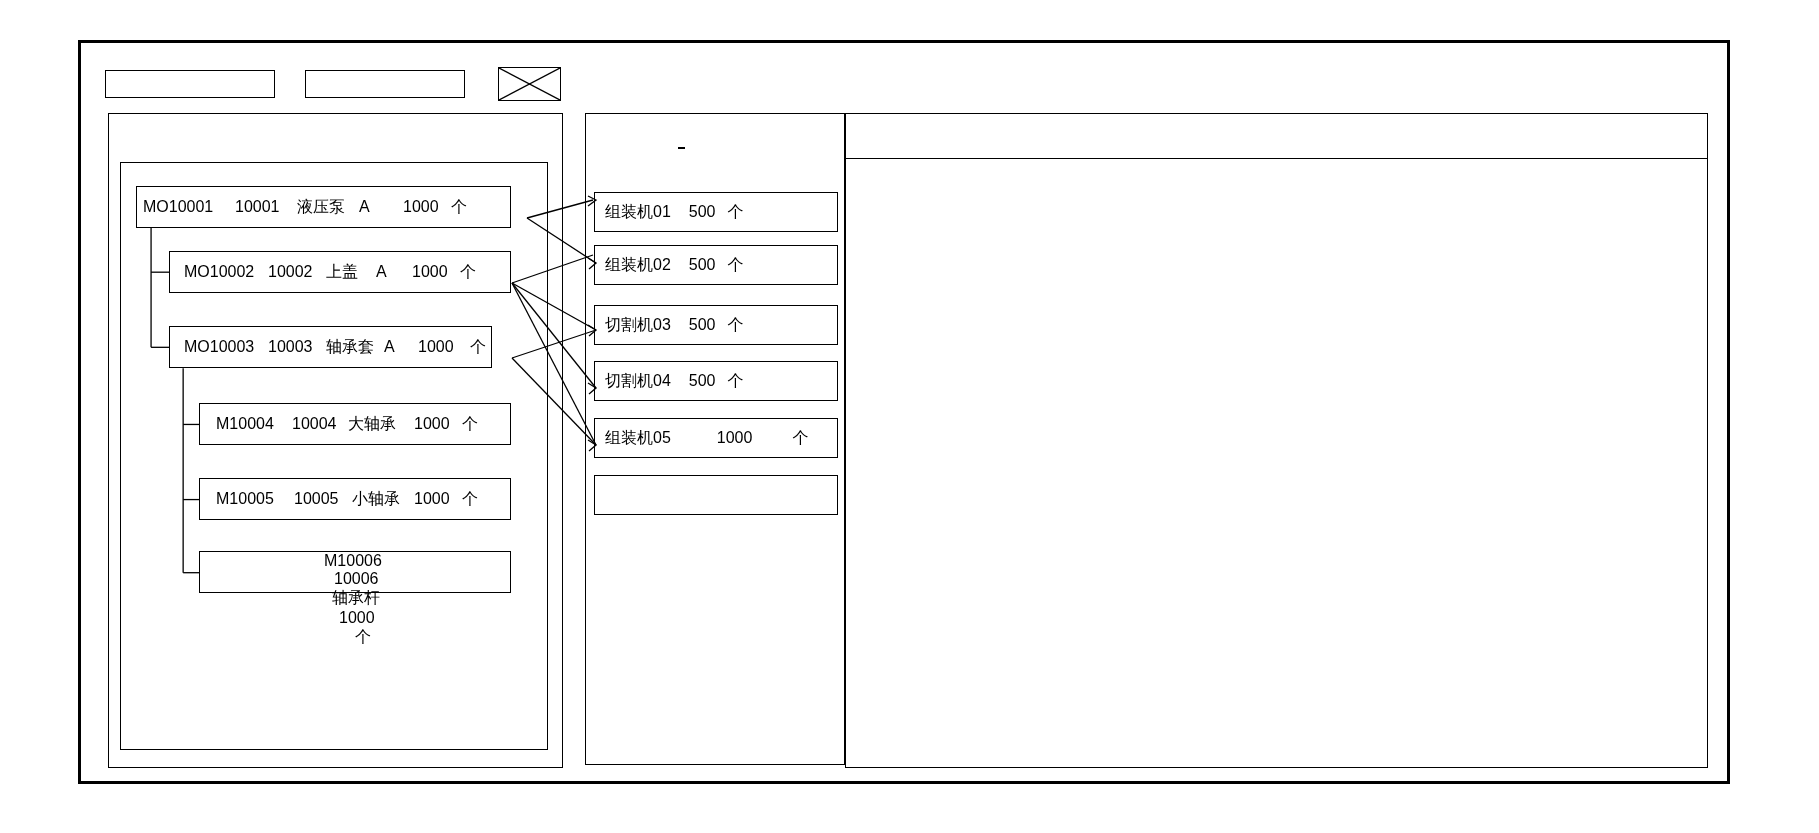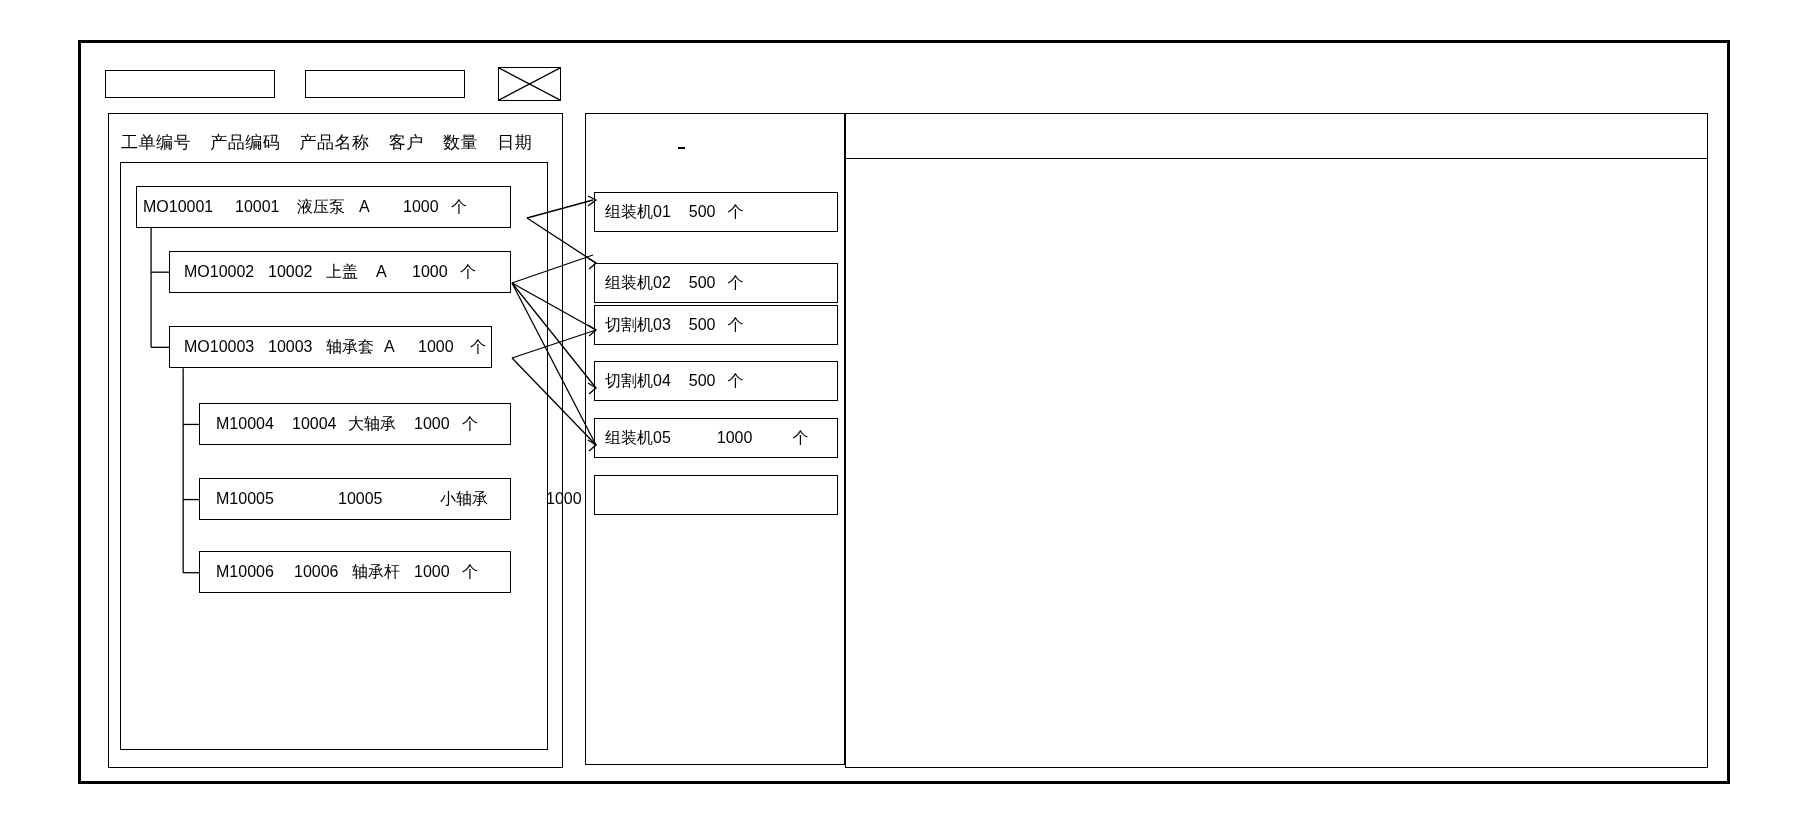"工单编号 产品编码 产品名称 客户 数量" div.tbl-header { html: <div> <span>工单编号</span> <span>产品编码</span> <span>产品名称</span> <span>客户</span> <span>数量</span> <span>日期</span> </div> -> none }
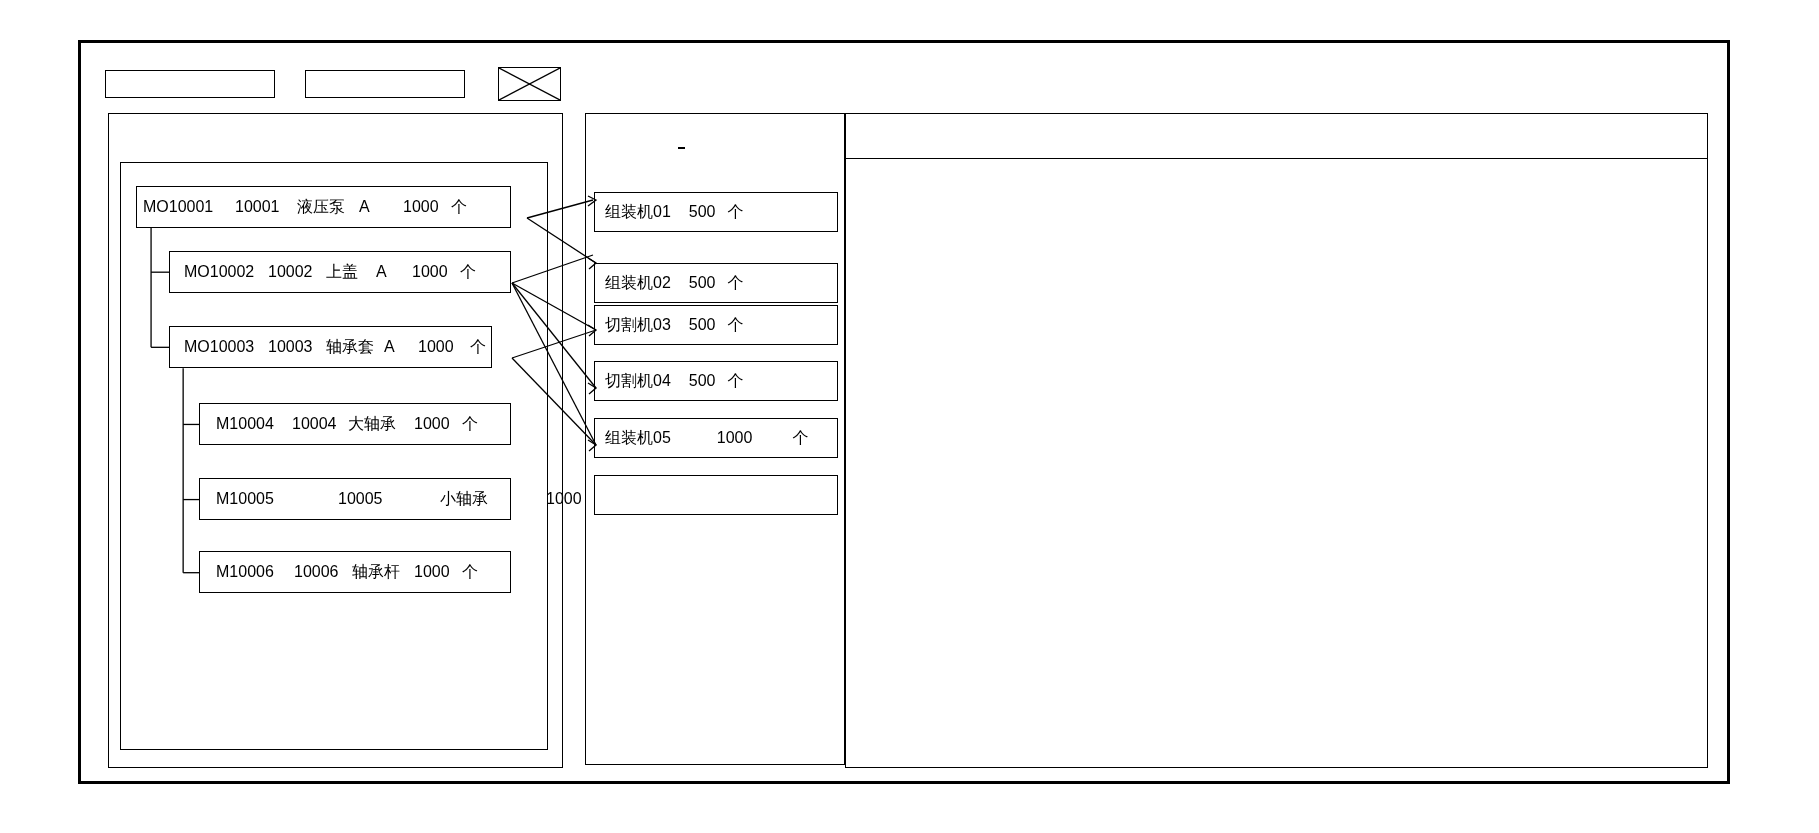"组装机02" .mach-1 { top: 149px -> 131px }
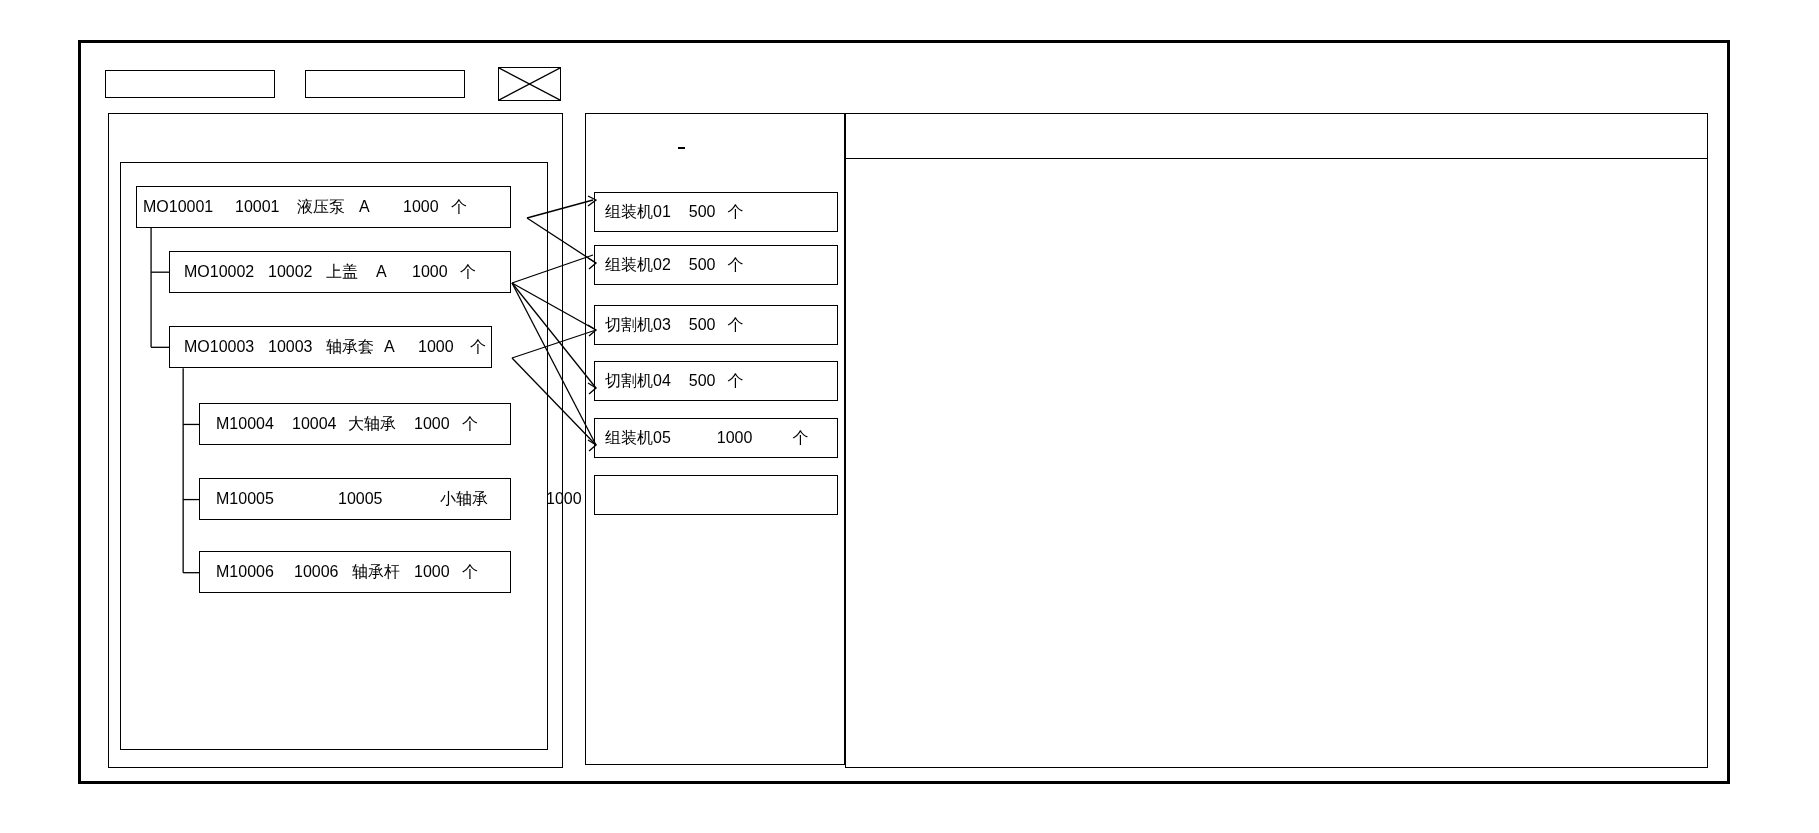"M10005" .row-l2b { gap: 44px -> none }
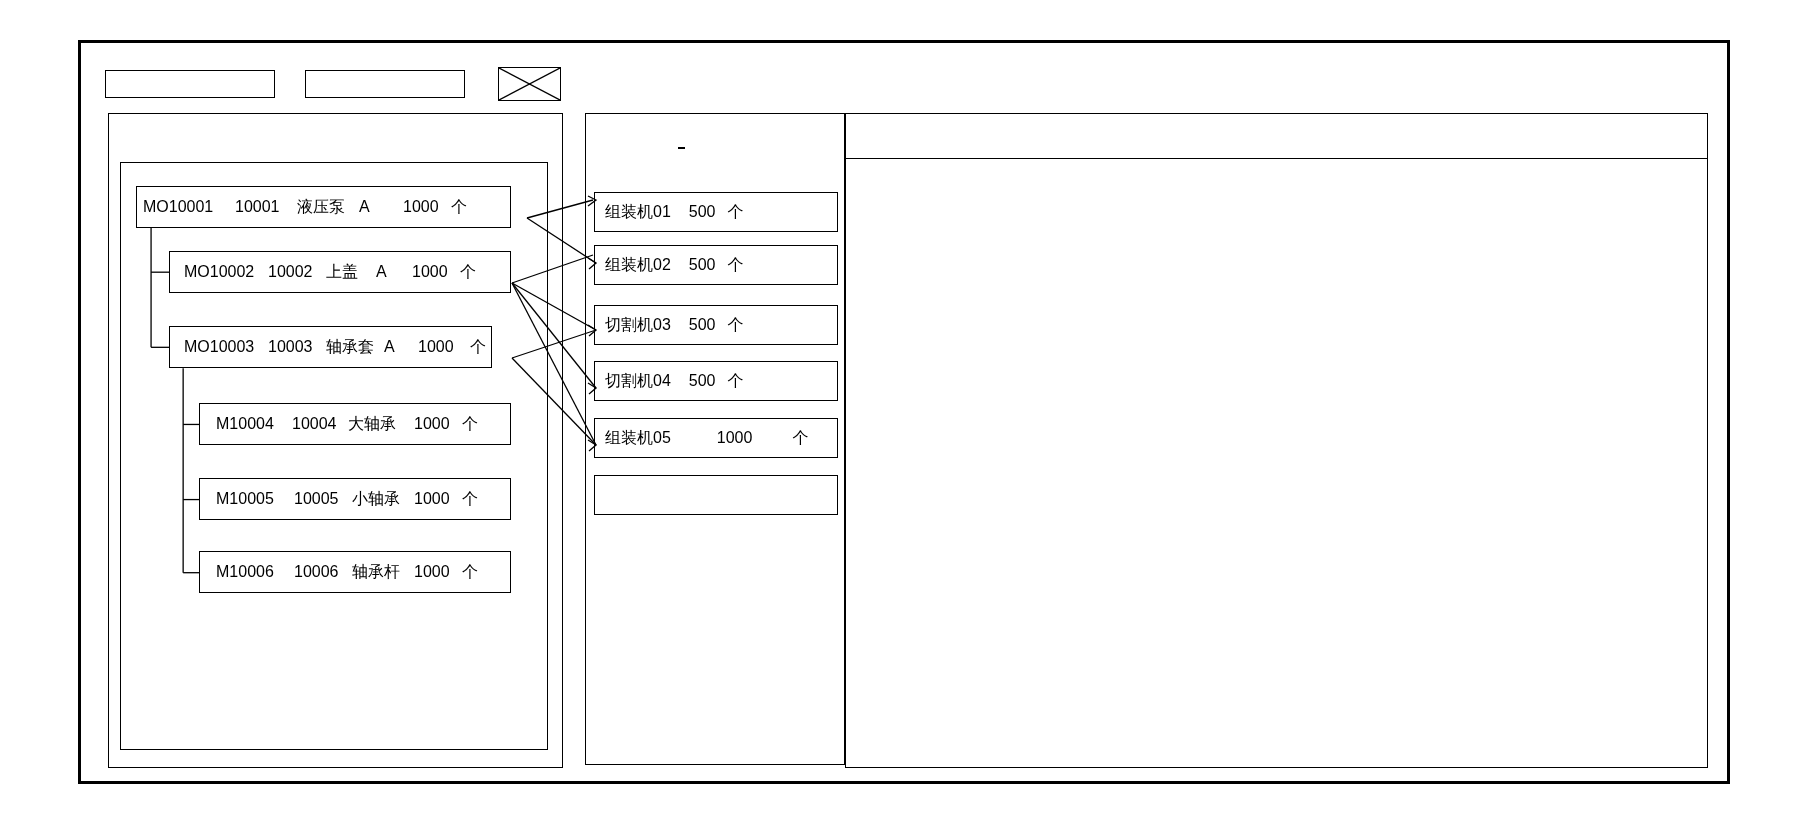"M10006" .row-l2c { flex-direction: none -> column }
